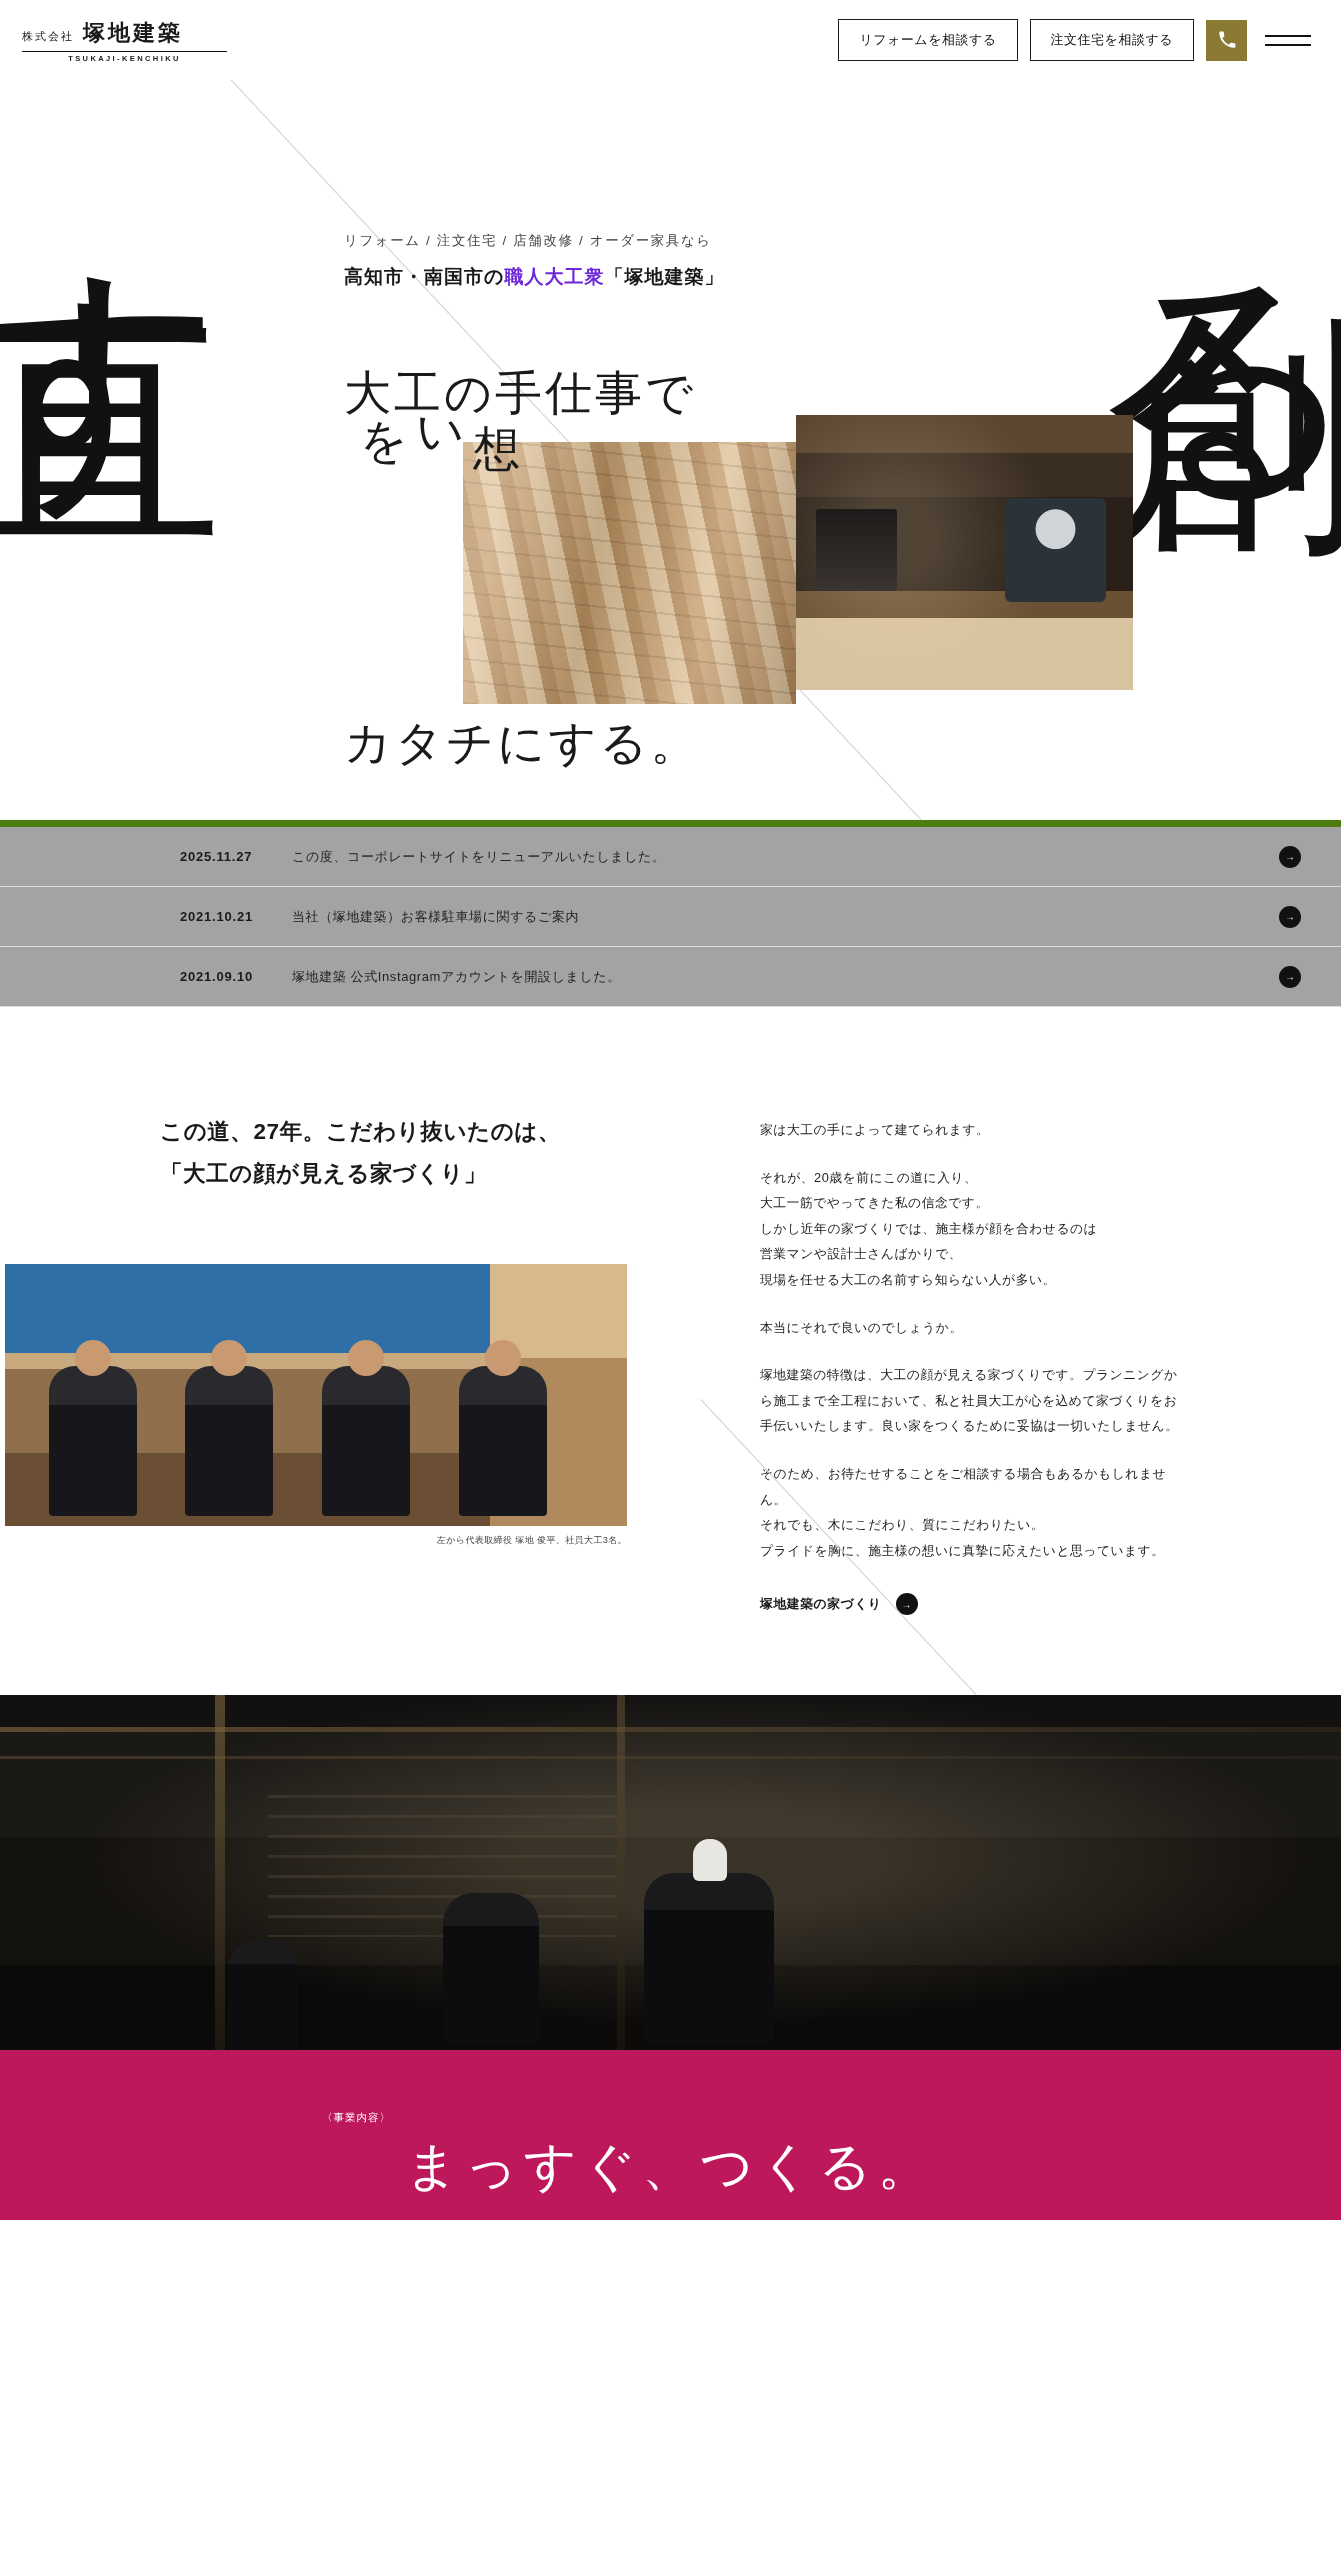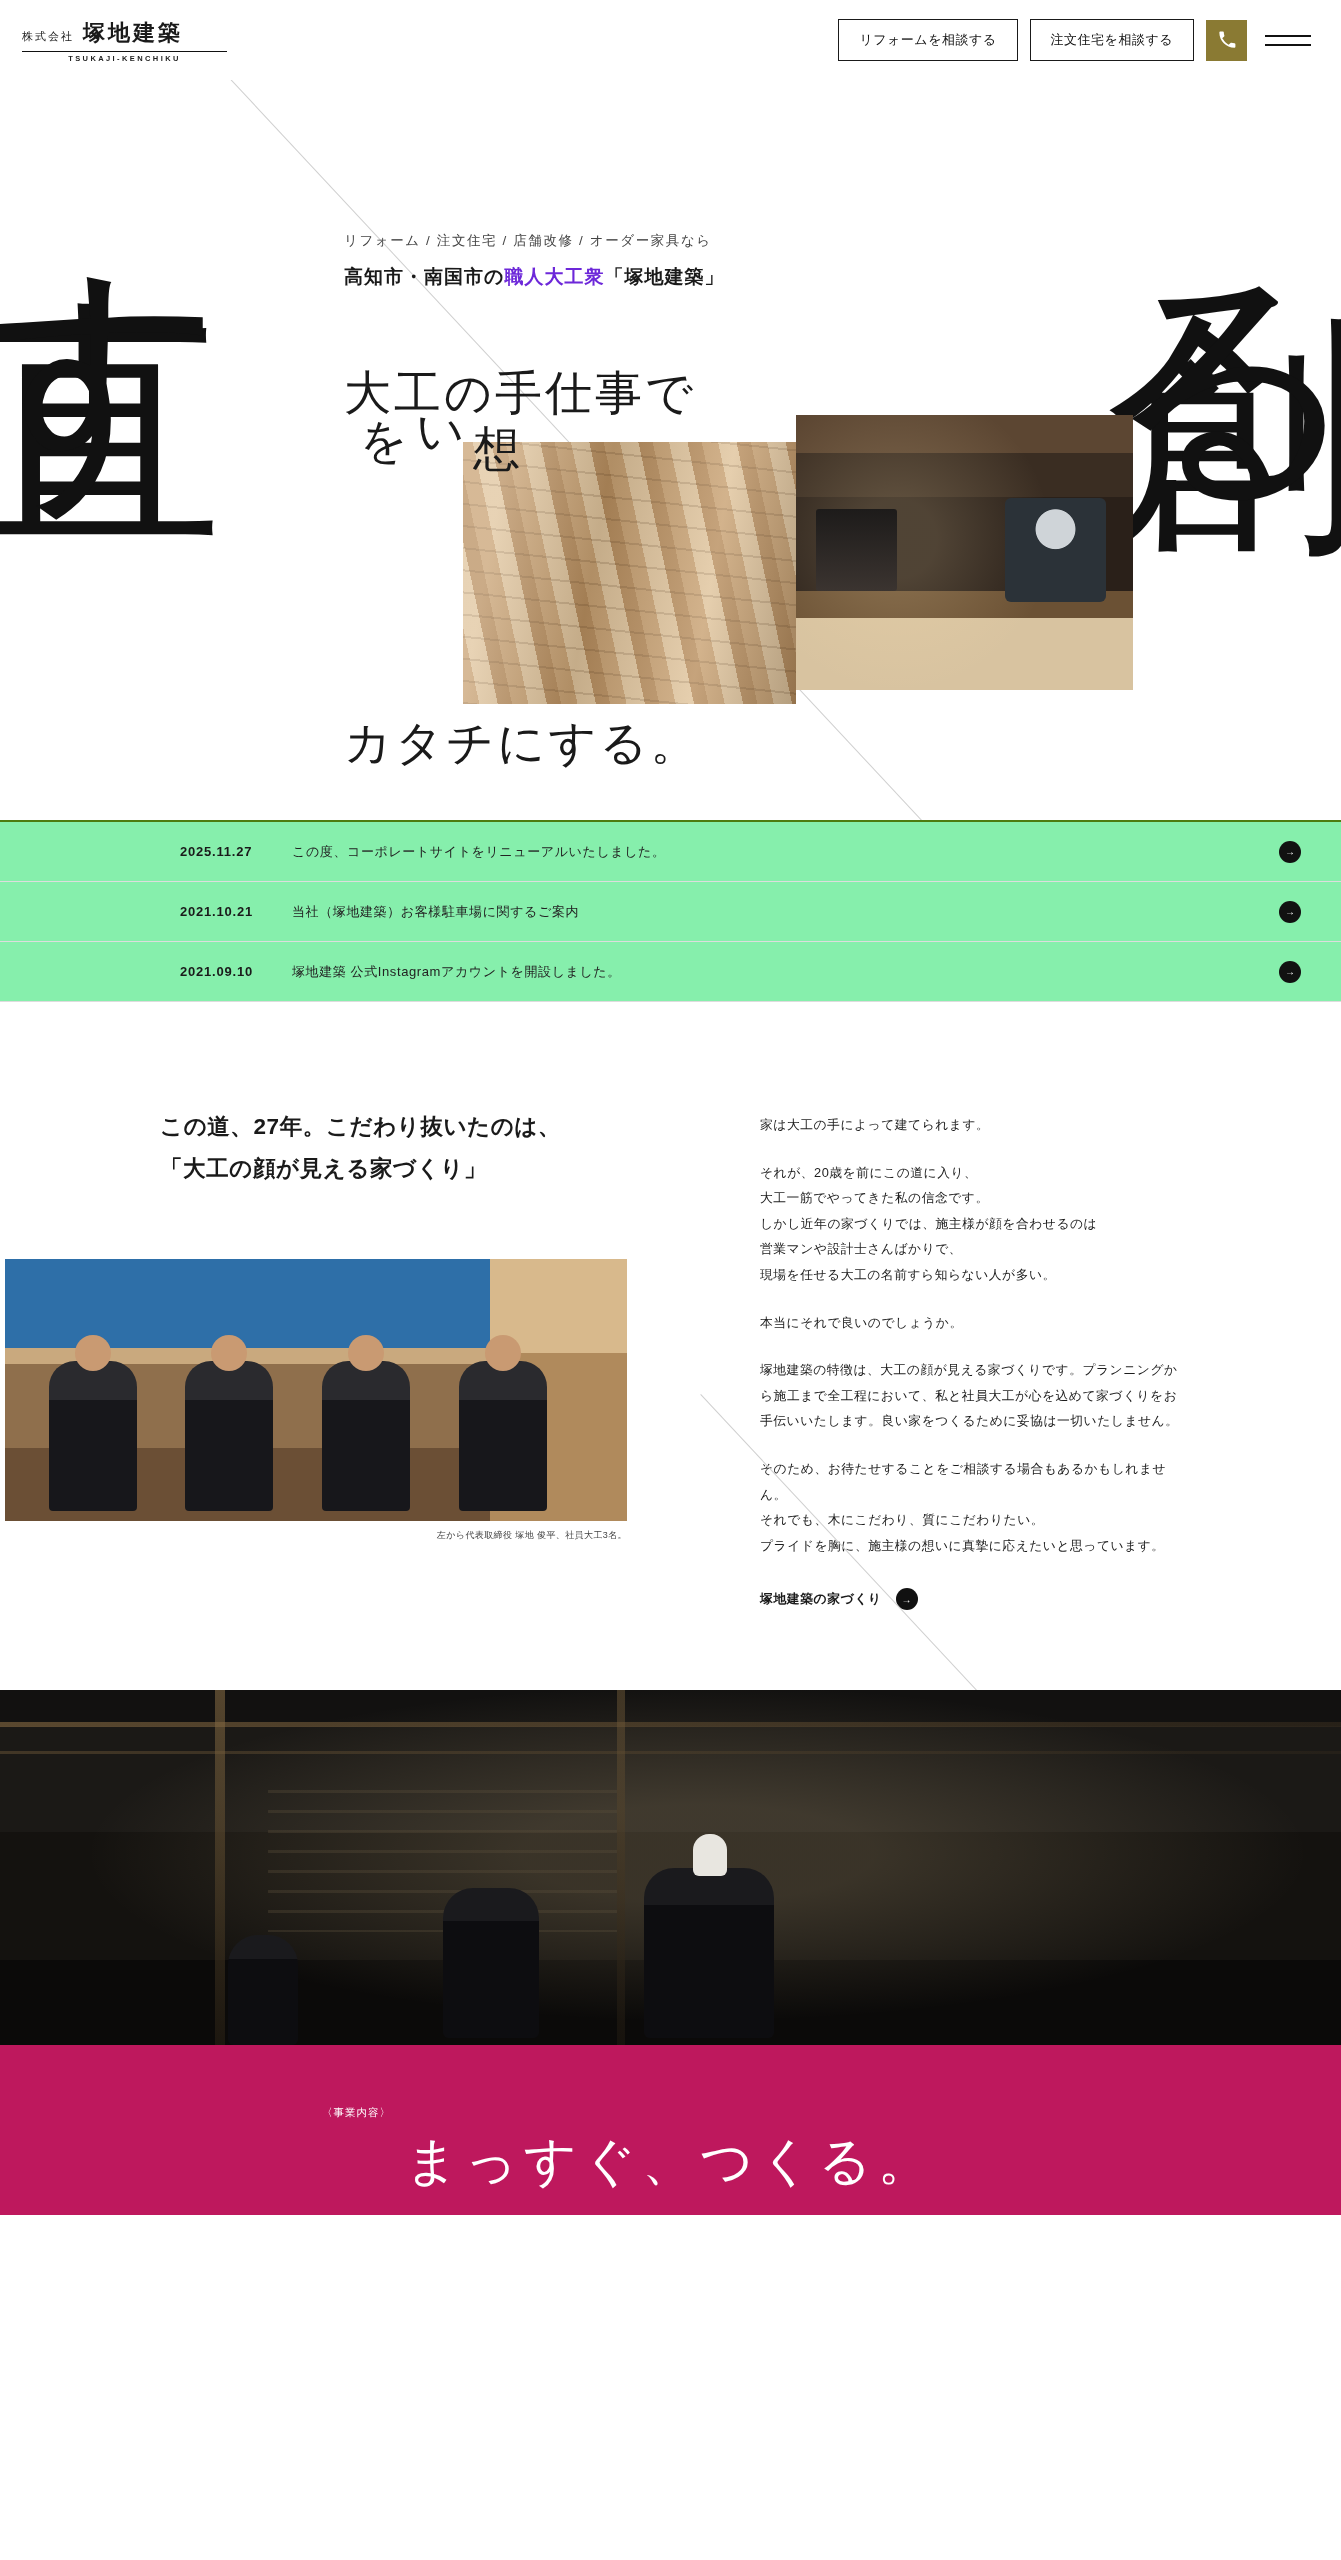"2025.11.27" .news { background: #86efac -> #a3a3a3; border-top: 2px solid #4d7c0f -> 7px solid #4d7c0f }
